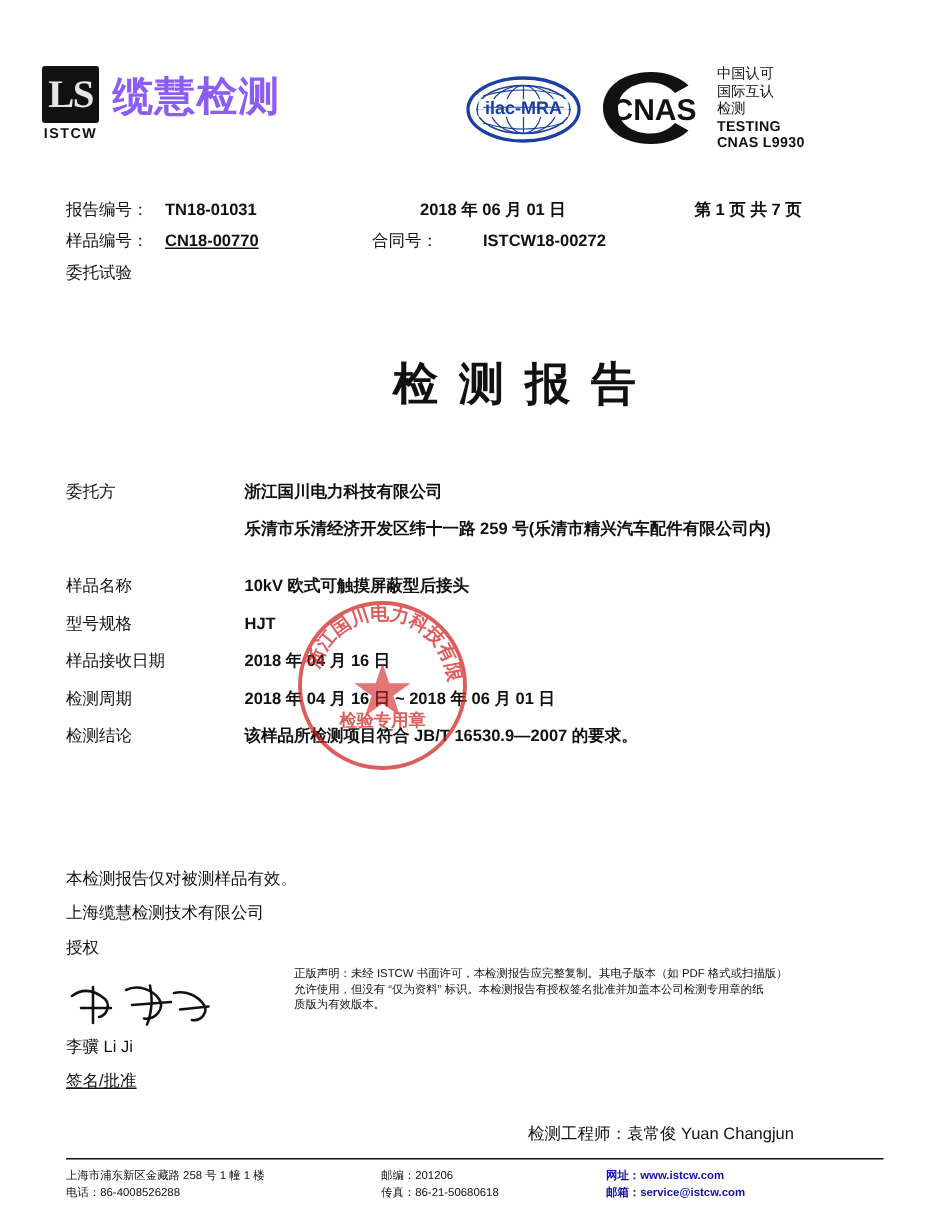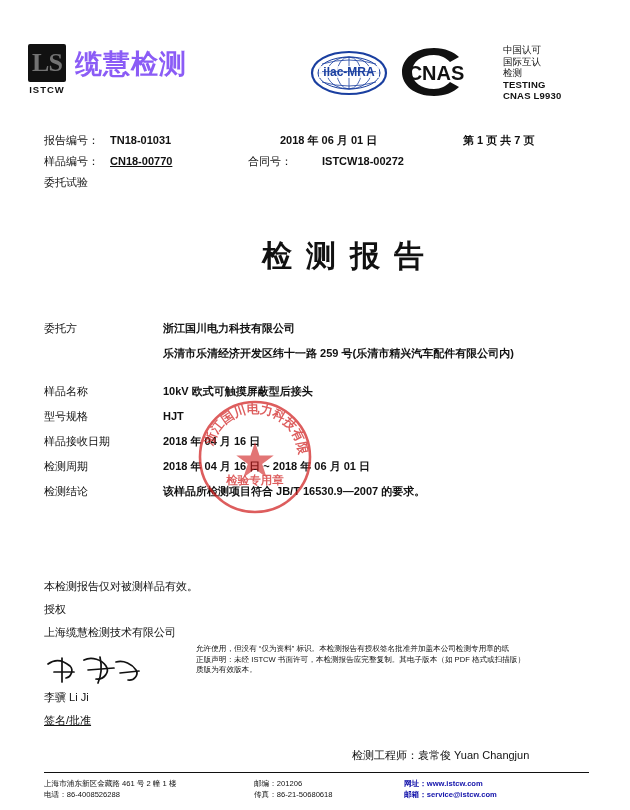"LS" .logo-mark .glyph { color: #737373 -> #e5e5e5 }
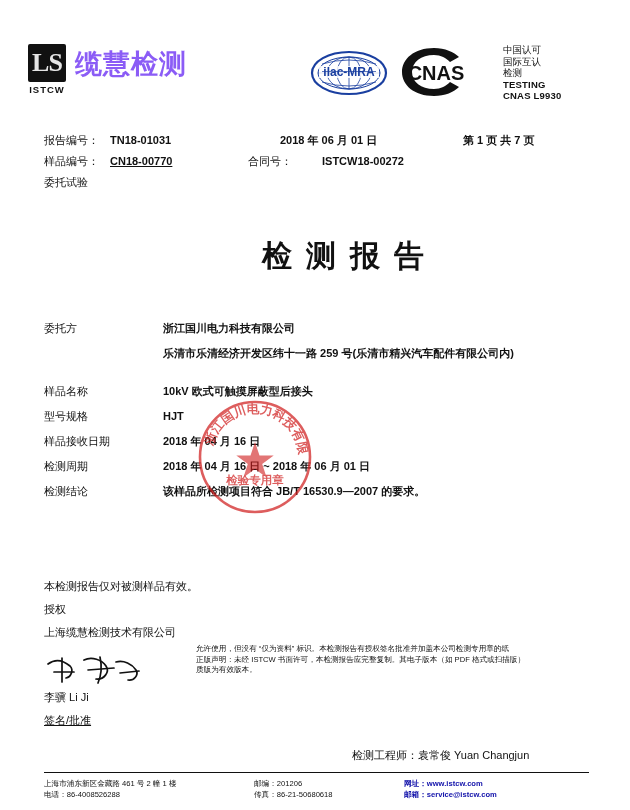"中国认可" .cnas-text { margin-left: 25px -> none }
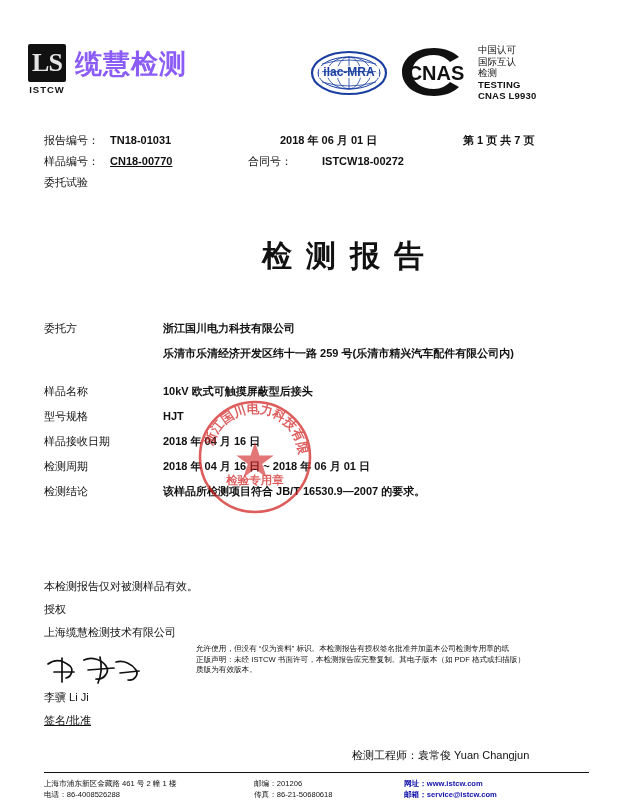"授权" div { order: before "上海缆慧检测技术有限公司" -> after "上海缆慧检测技术有限公司" }
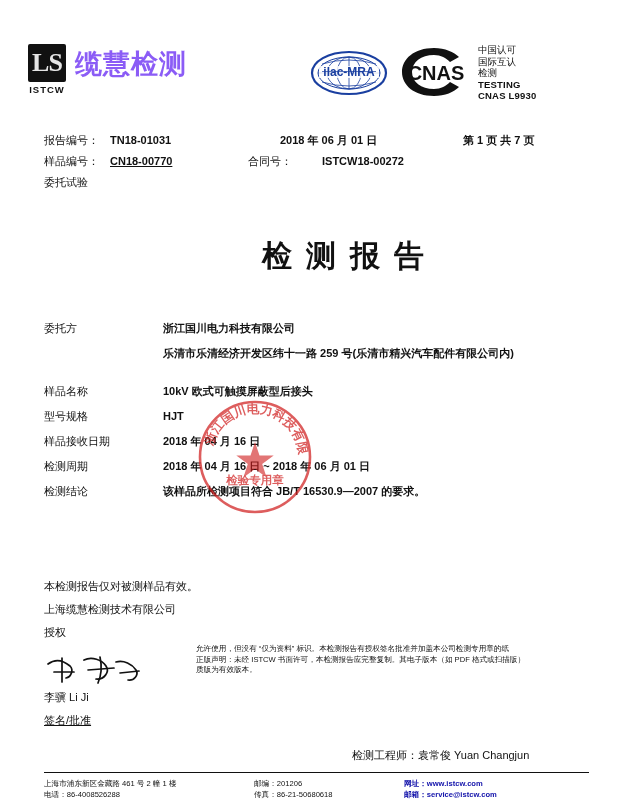"允许使用，但没有 “仅为资料”" div { order: before "正版声明：未经 ISTCW 书面许可，本检测报告应完整复制。其电子版本（如" -> after "正版声明：未经 ISTCW 书面许可，本检测报告应完整复制。其电子版本（如" }
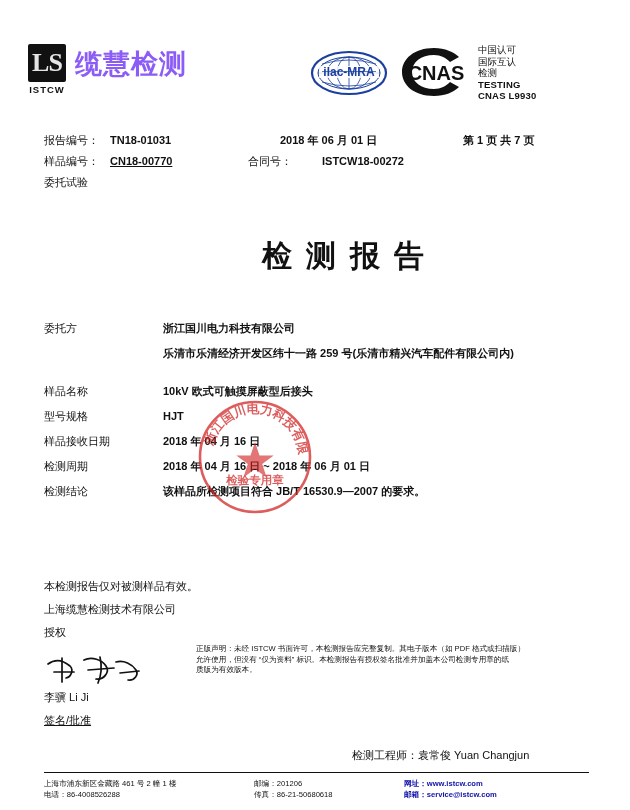"上海市浦东新区金藏路 461 号 2 幢" div { text: 461 号 2 -> 258 号 1 }
